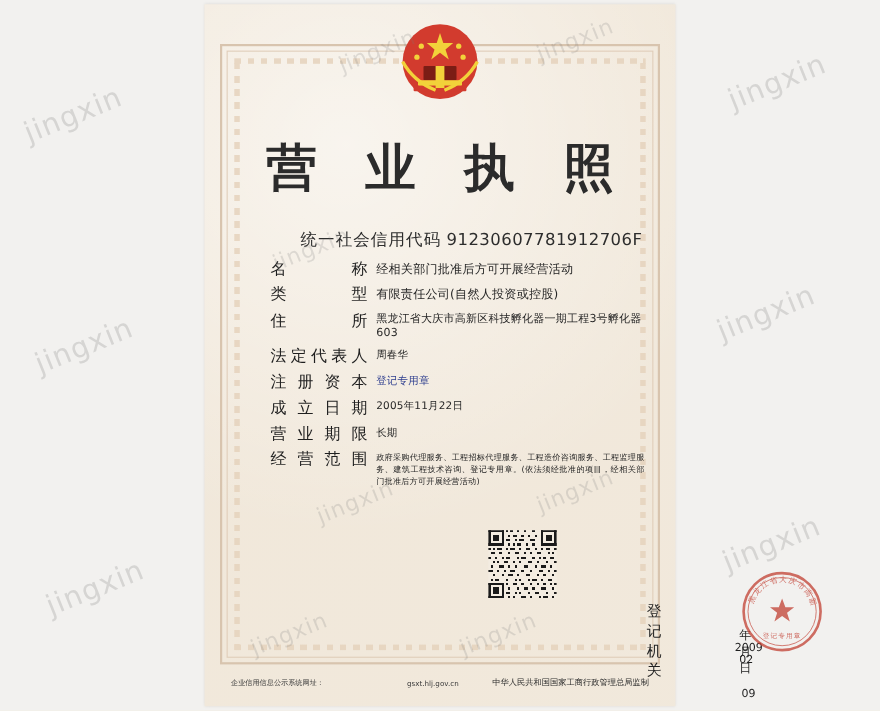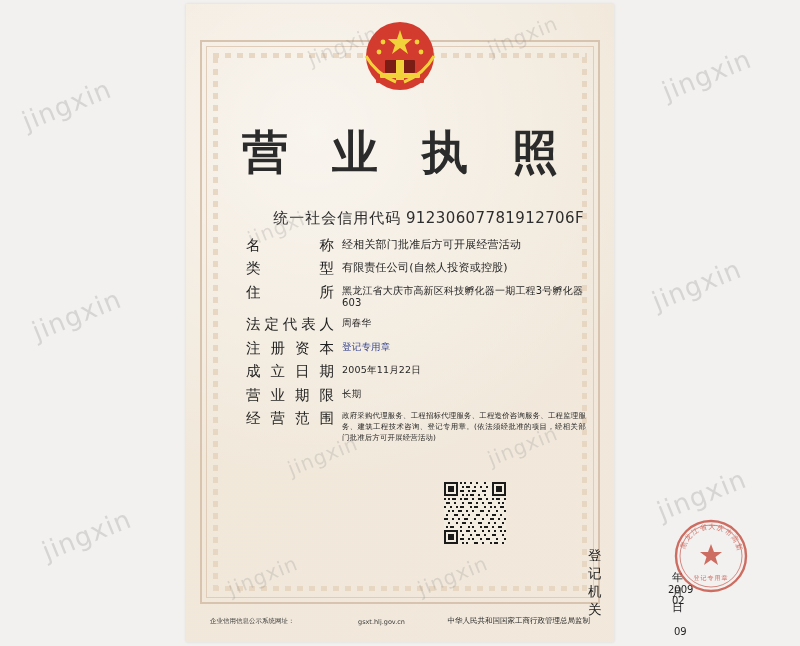"gsxt.hlj.gov.cn" .foot-url { left: 172px -> 184px }
